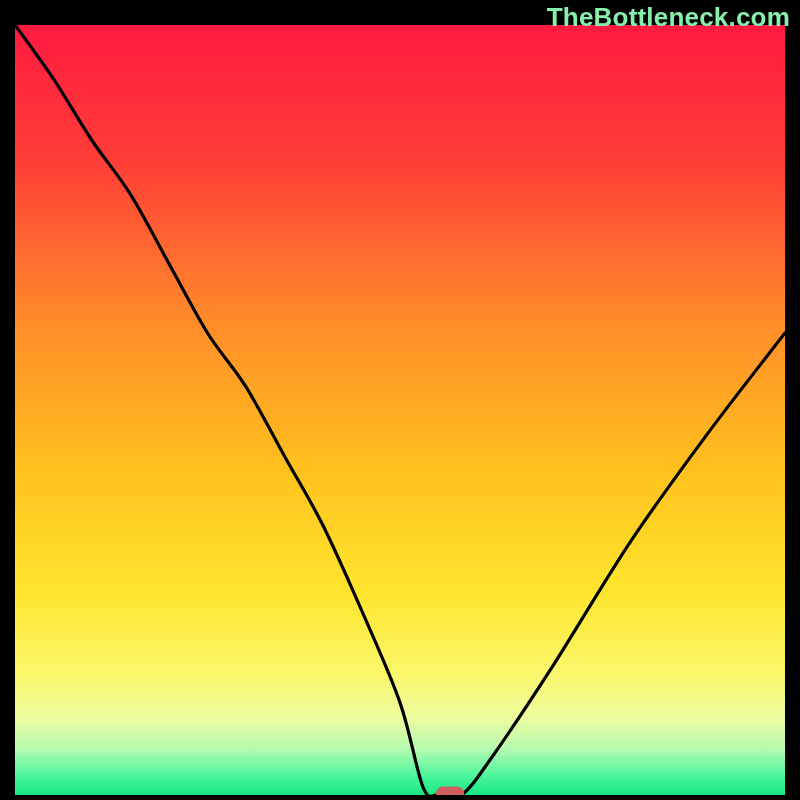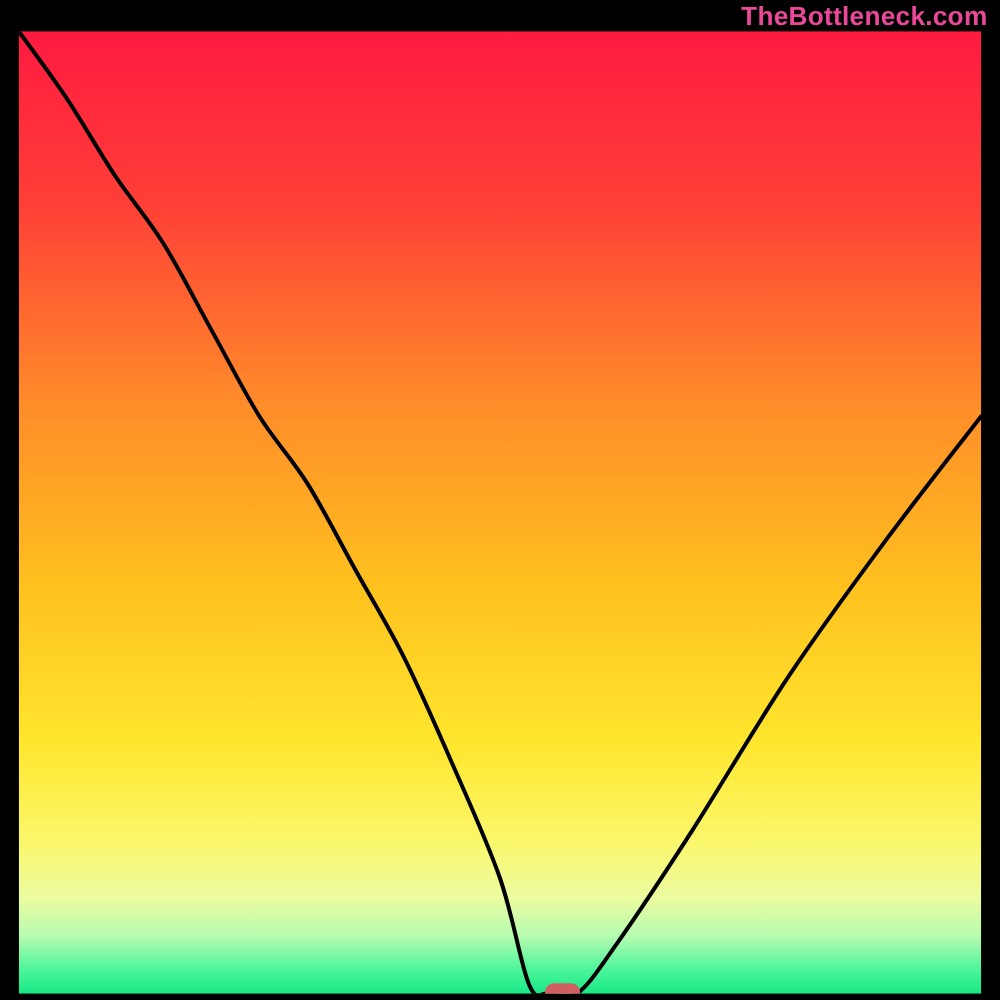"TheBottleneck.com" .watermark { color: #ec4899 -> #86efac; font-size: 21px -> 26px }
